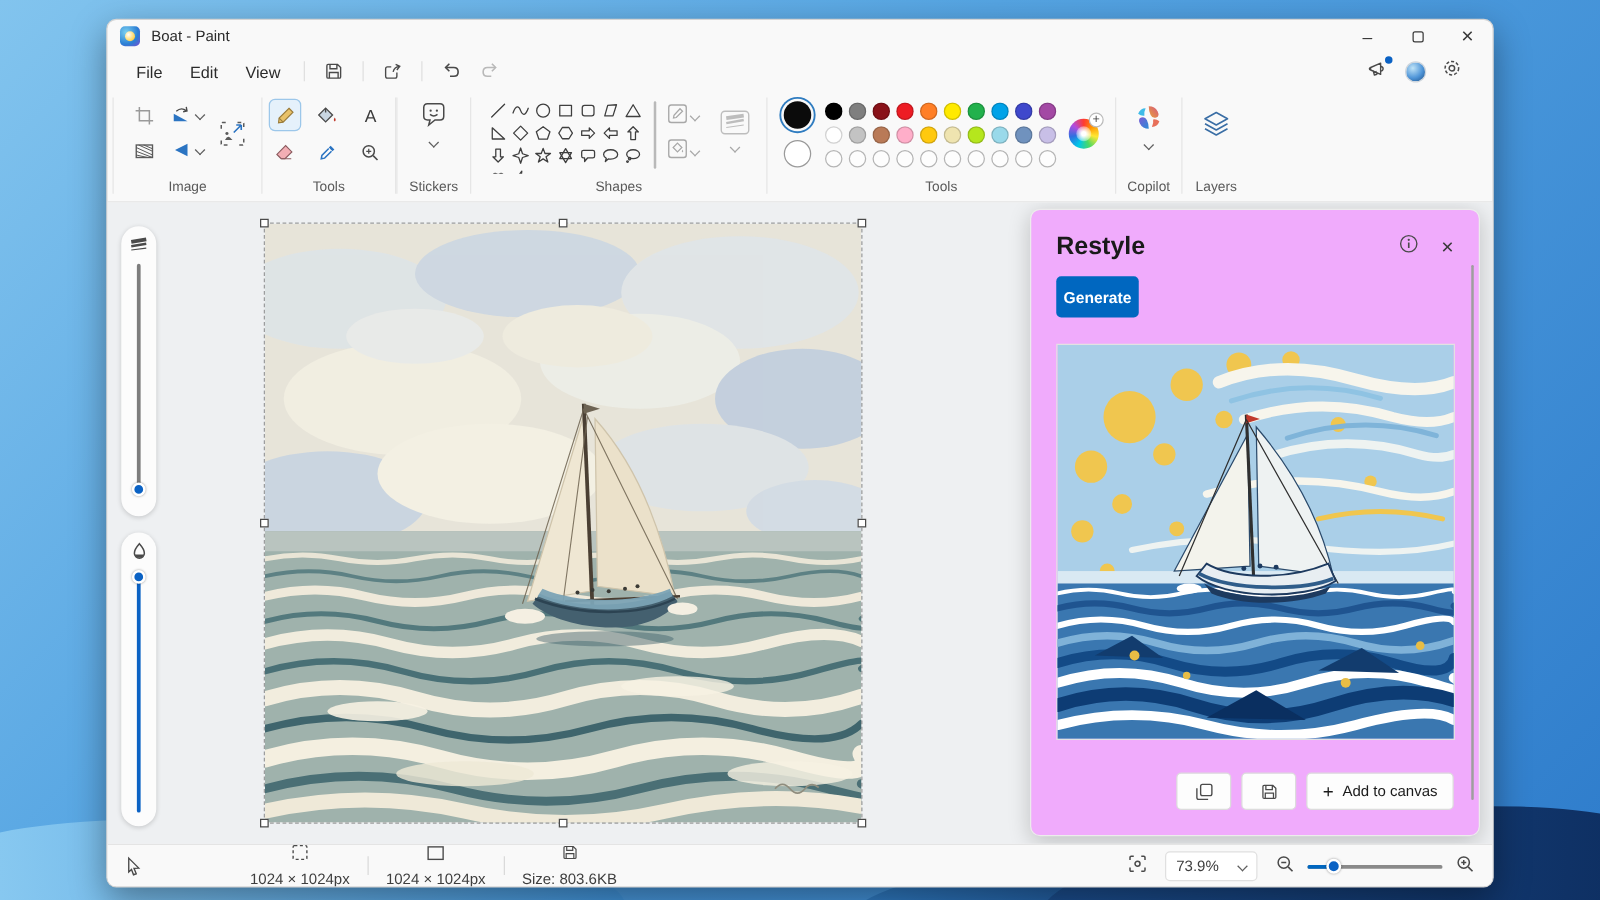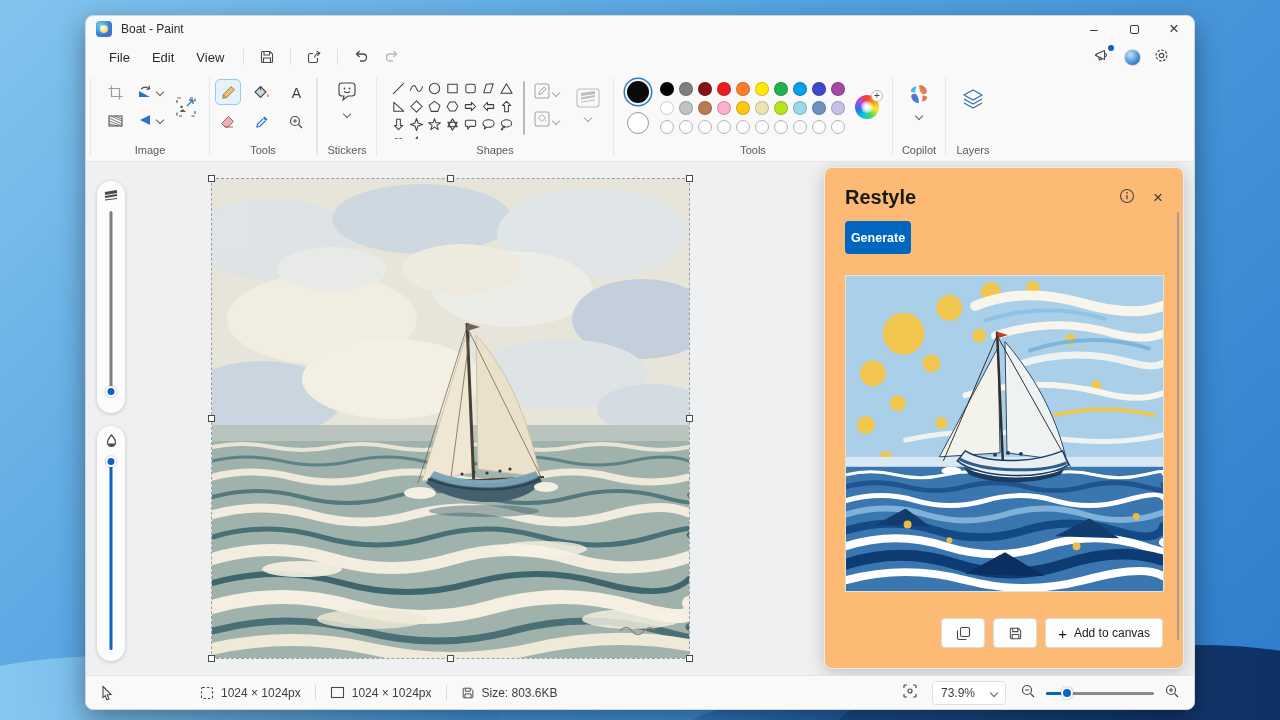"Restyle" .panel { background: #fdba74 -> #f0abfc }
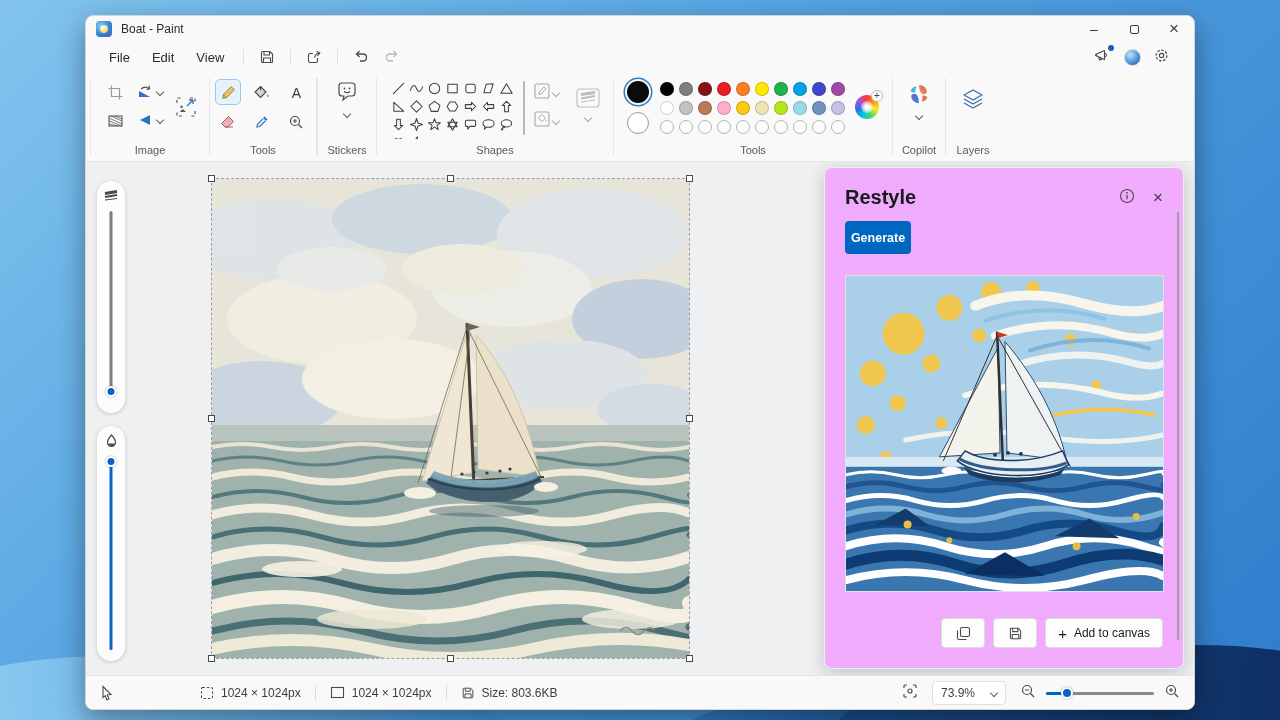"1024 × 1024px" .sb-item { flex-direction: none -> column }
